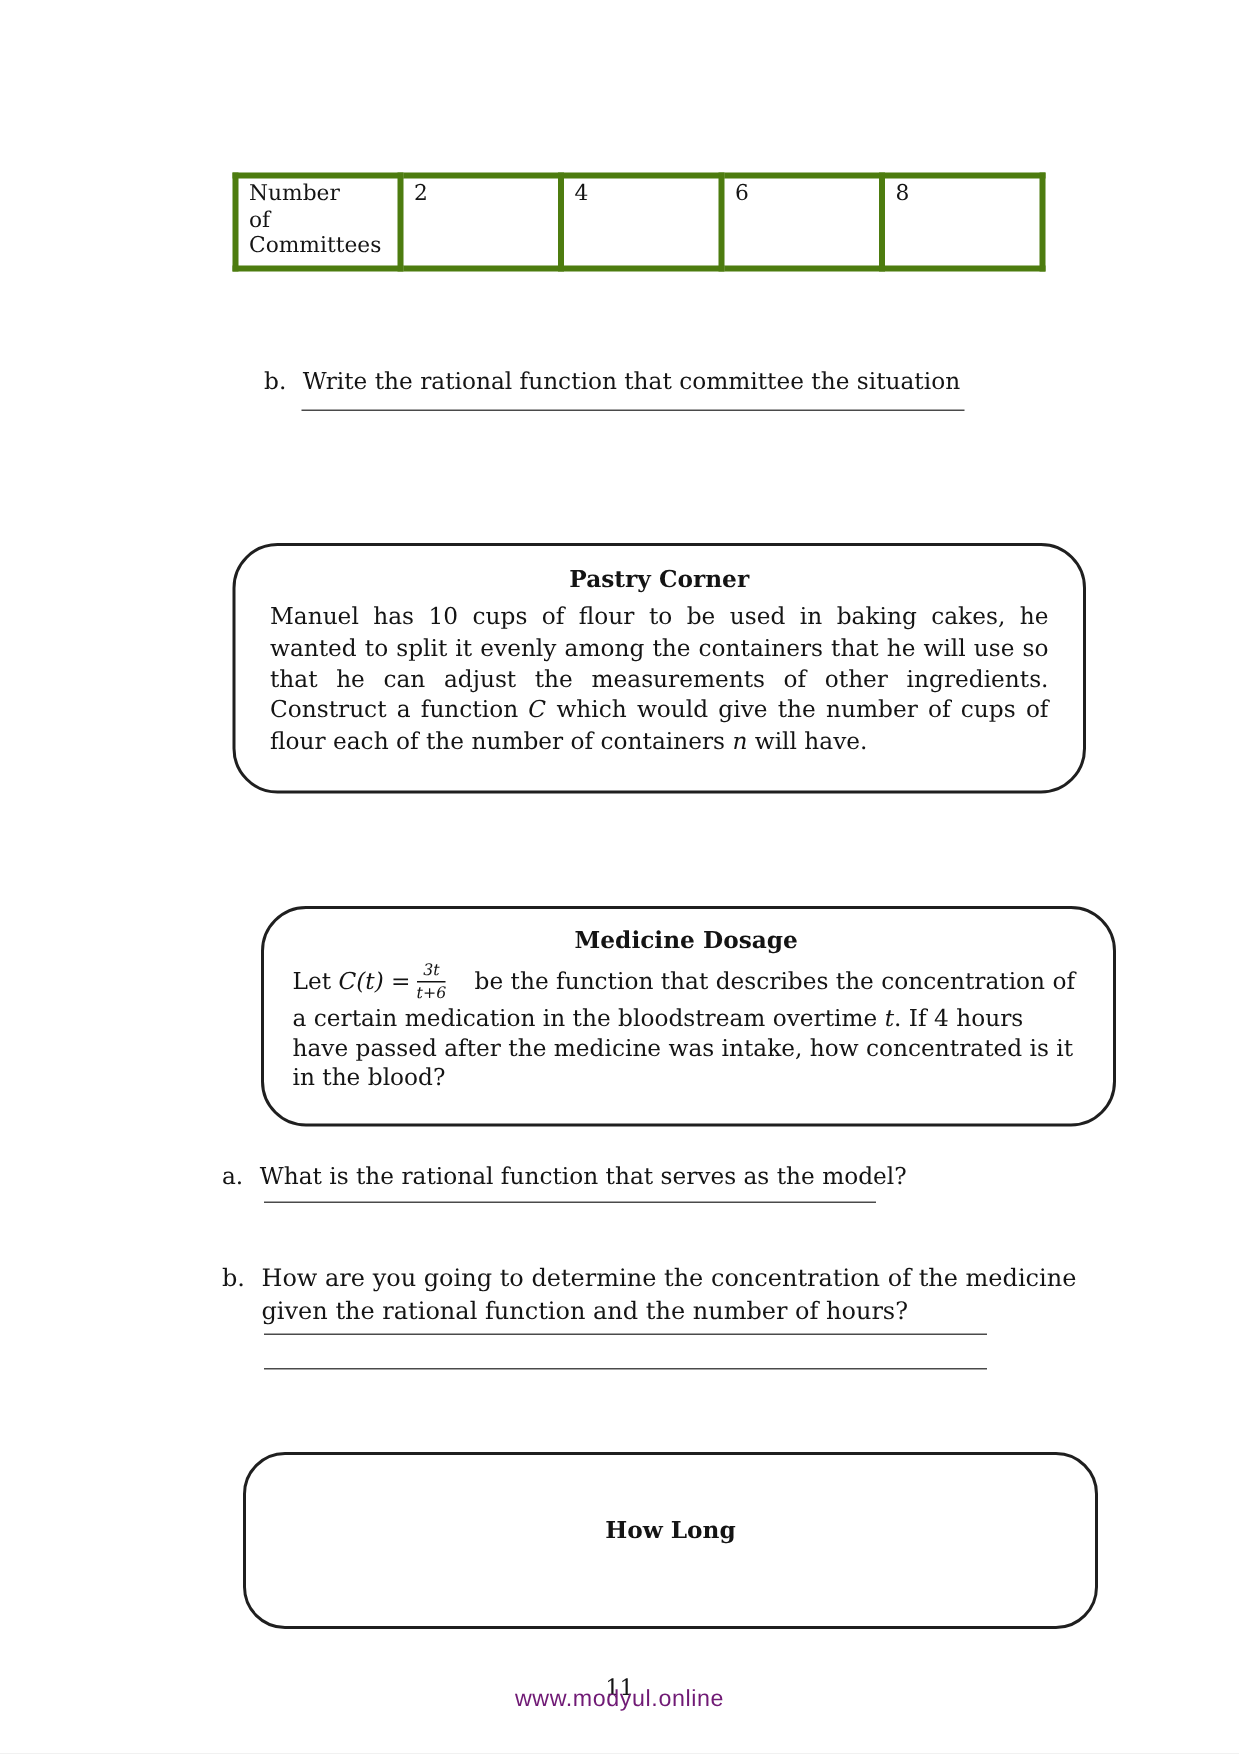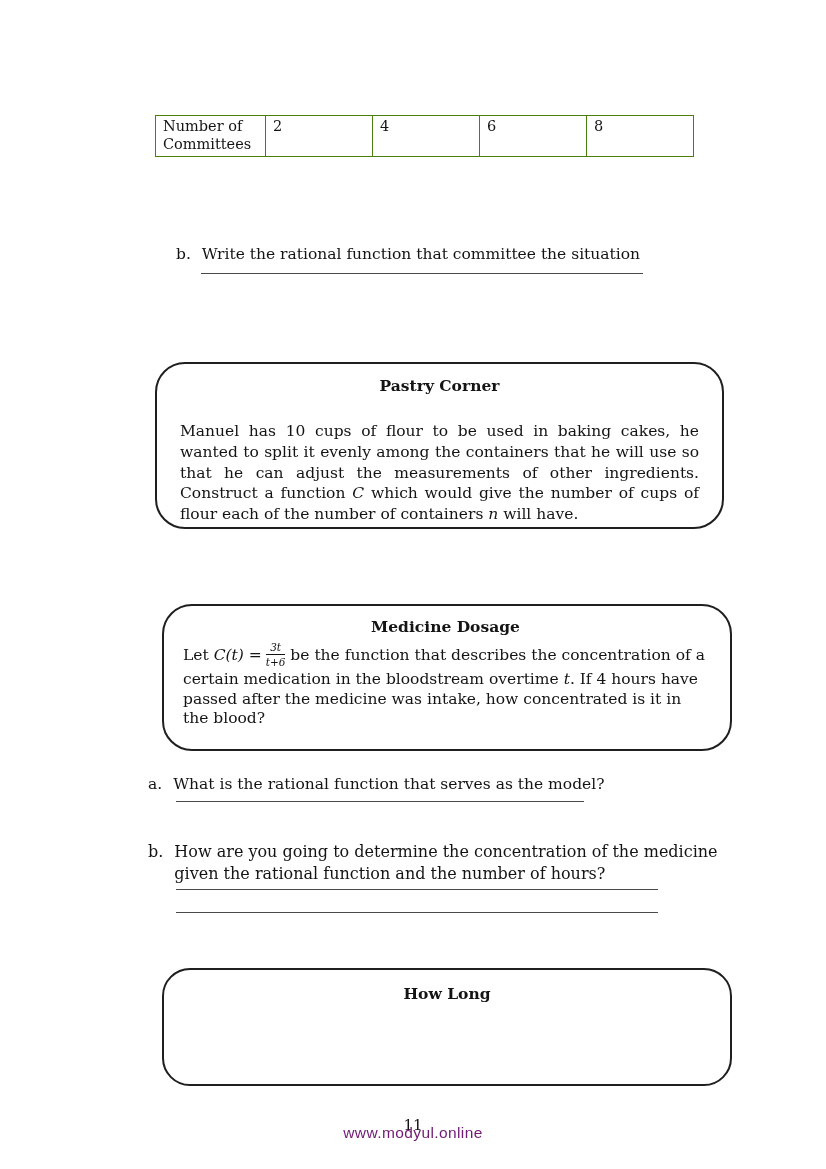"Number of Committees" table.alloc td { border: 1px solid #4d7c0f -> 4px solid #4d7c0f }
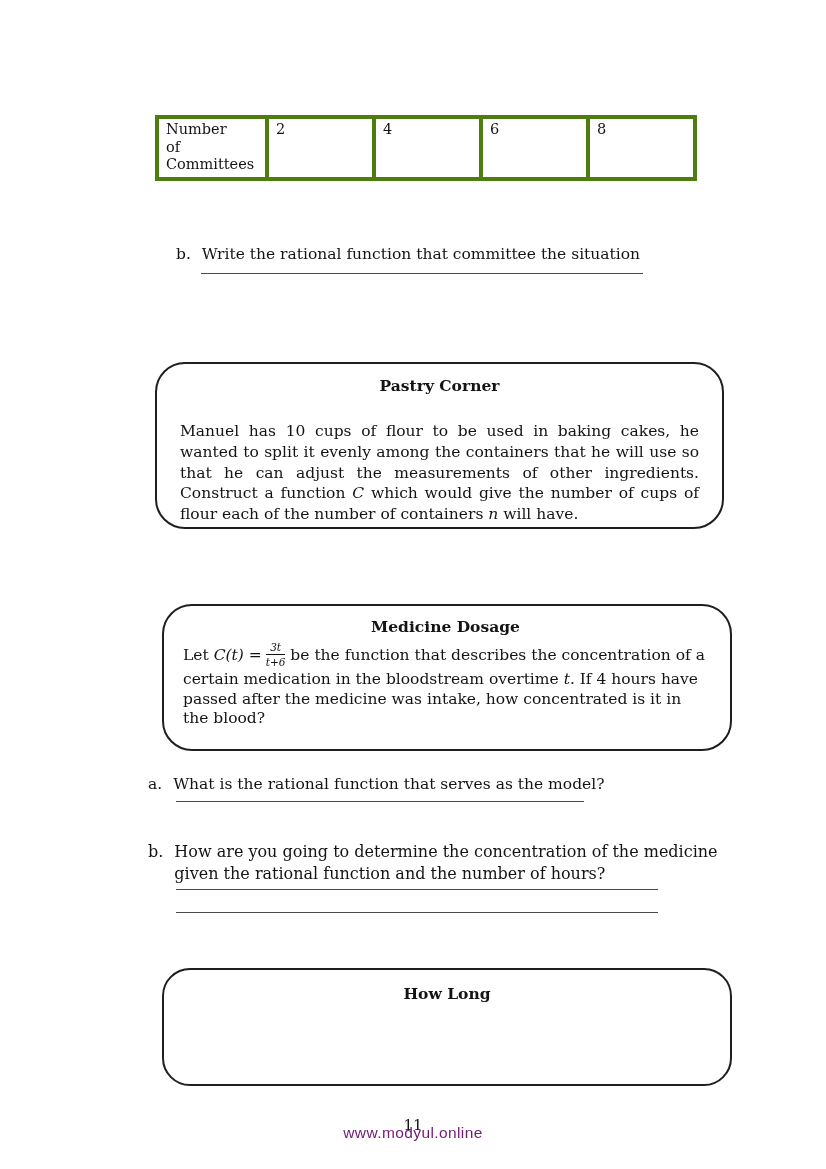"Pastry Corner" .box-pastry .box-title { margin-bottom: 26px -> 6px }
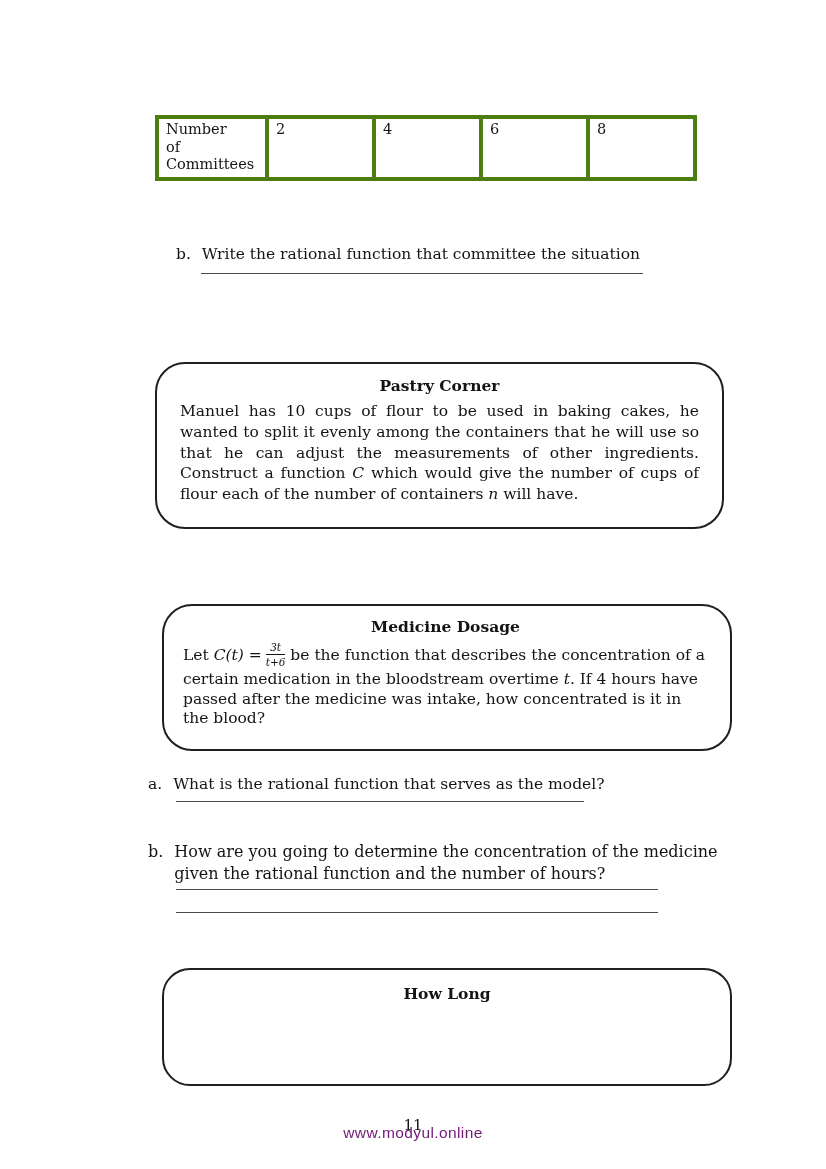"Medicine Dosage" .box-medicine { left: 162px -> 174px }
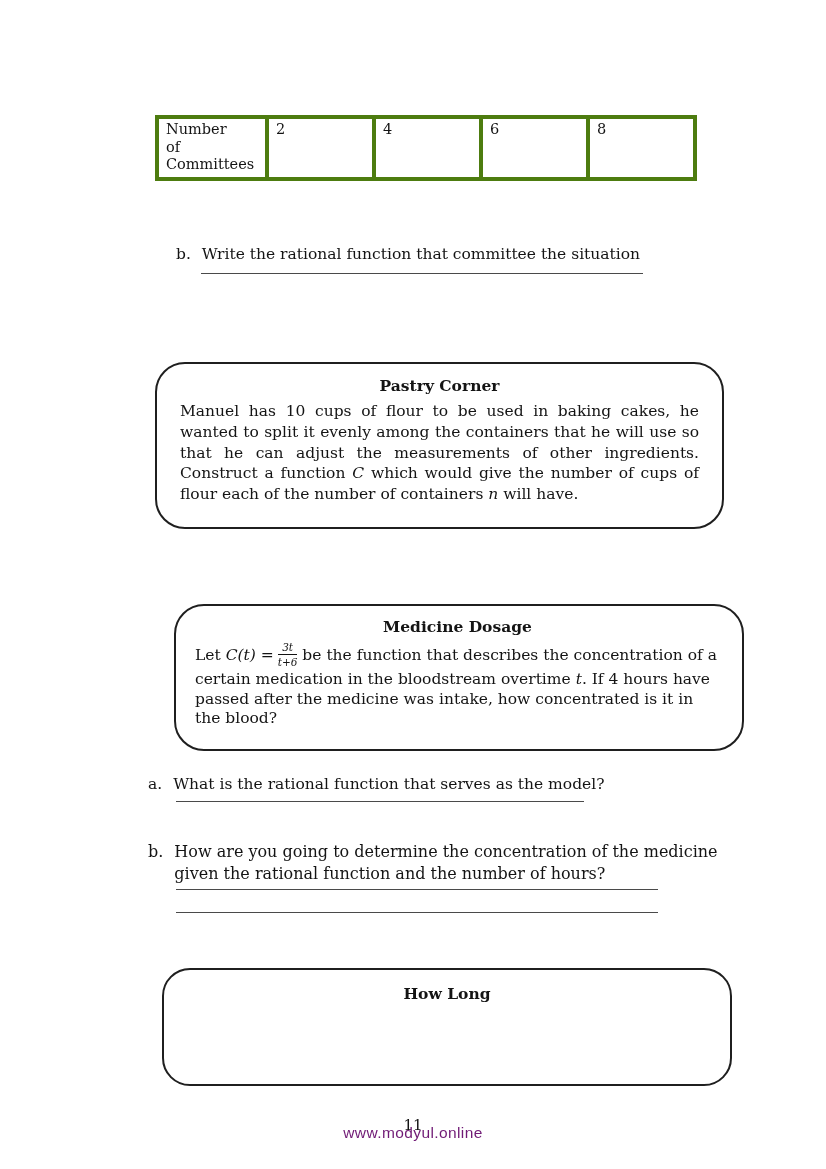"3t" .frac { margin: 0 0 2px 4px -> 0 14px 2px 4px }
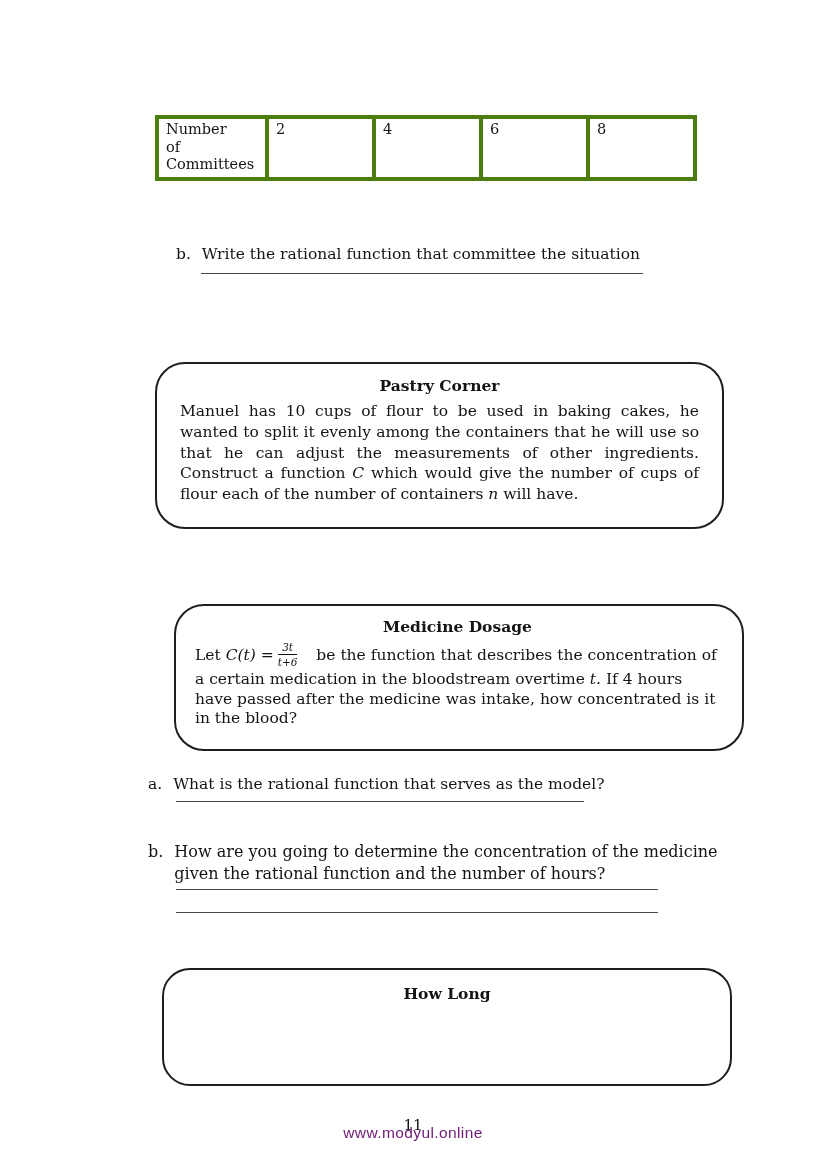"How Long" .box-howlong .box-title { margin-top: none -> 26px }
